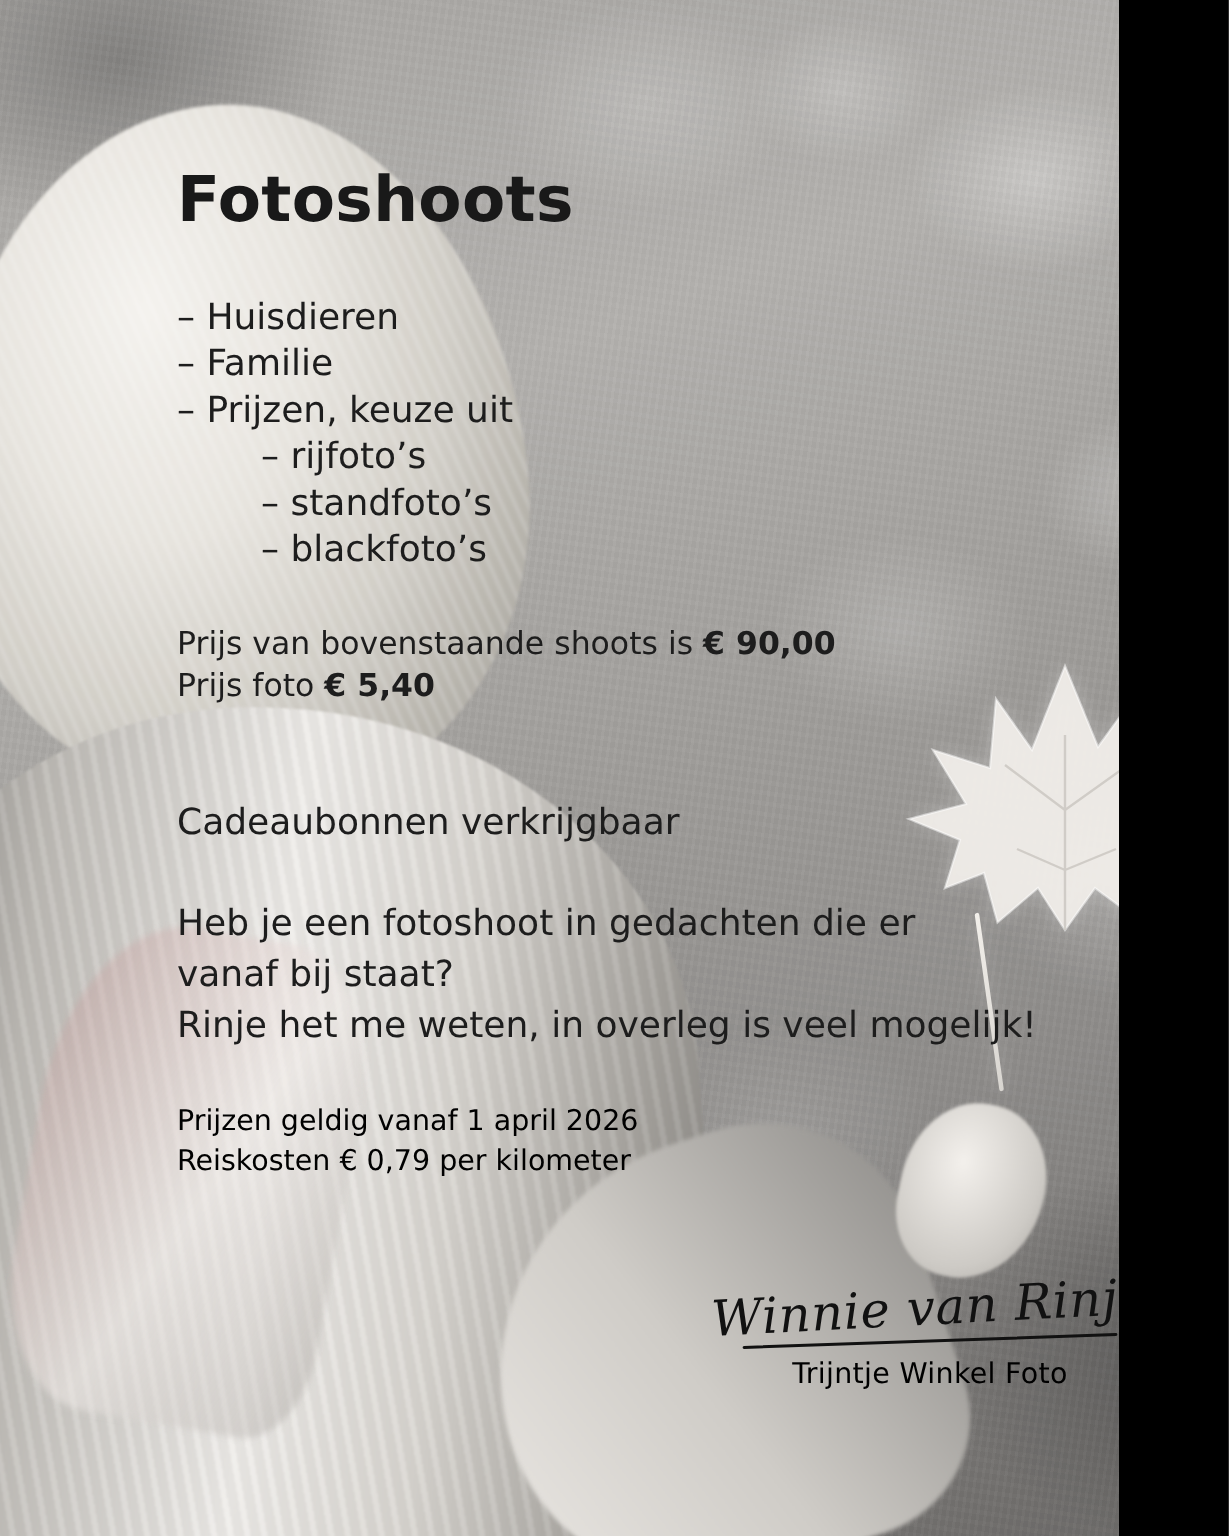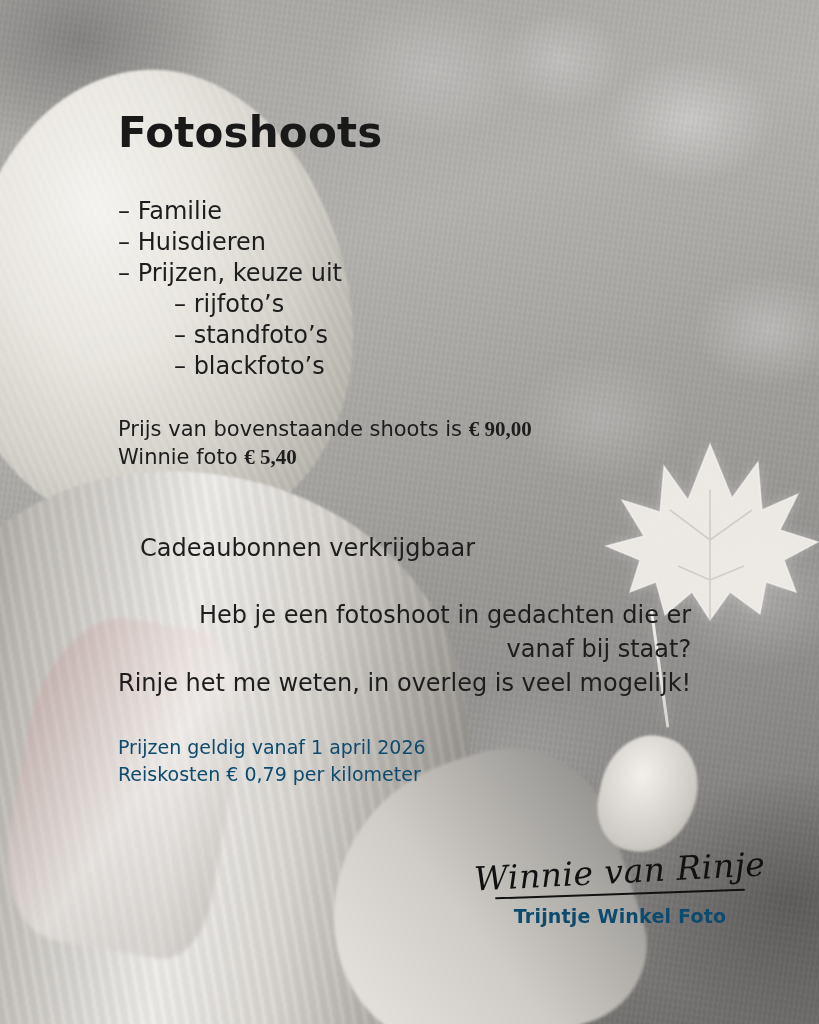"Fotoshoots" .poster { width: 819px -> 746px }
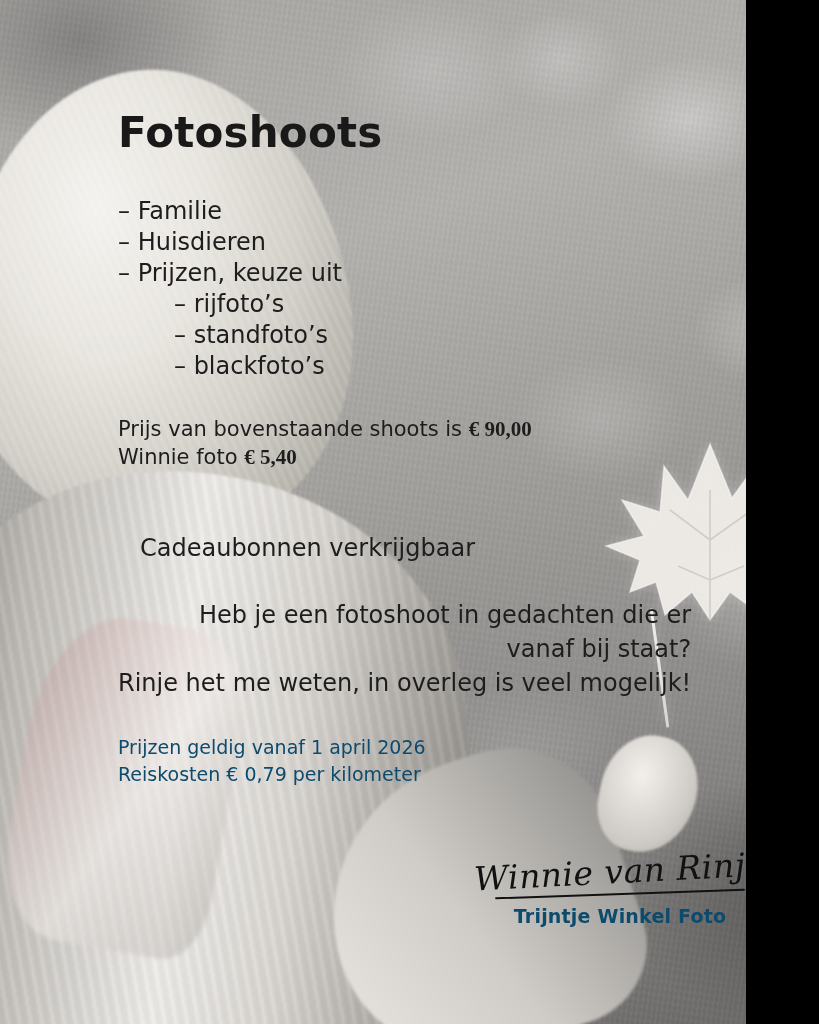"– Familie" div { order: before "– Huisdieren" -> after "– Huisdieren" }
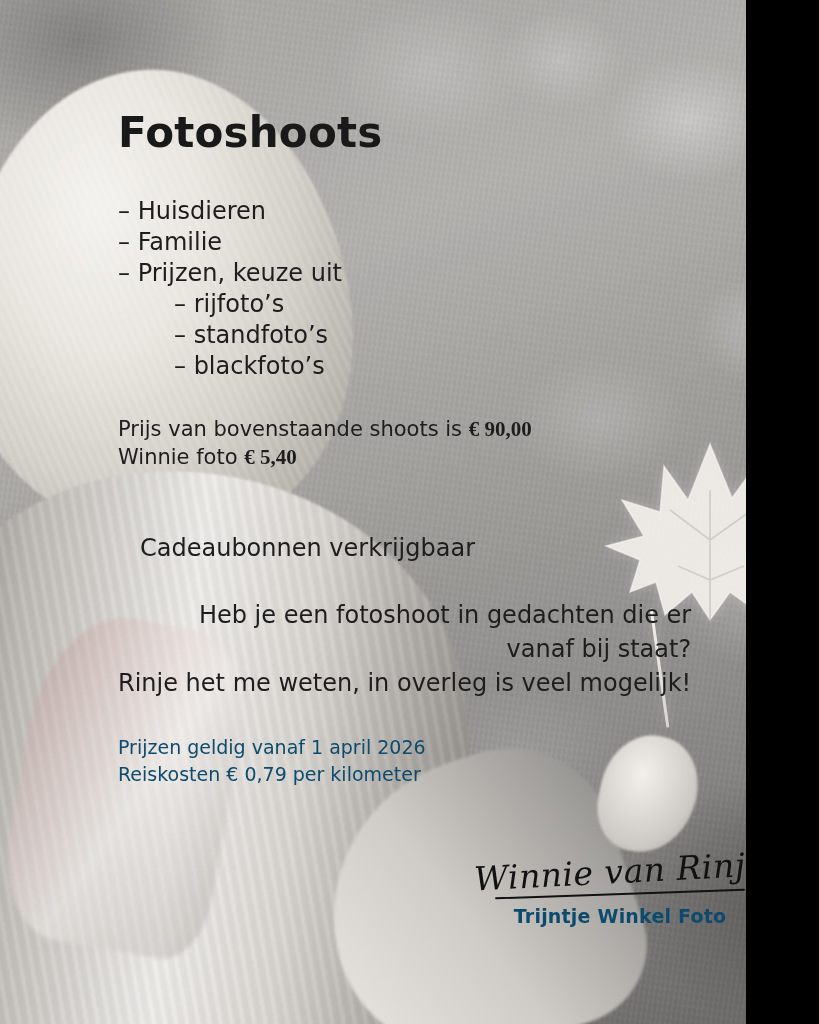"€ 90,00" .price-block b { font-family: Liberation Serif, serif -> none }
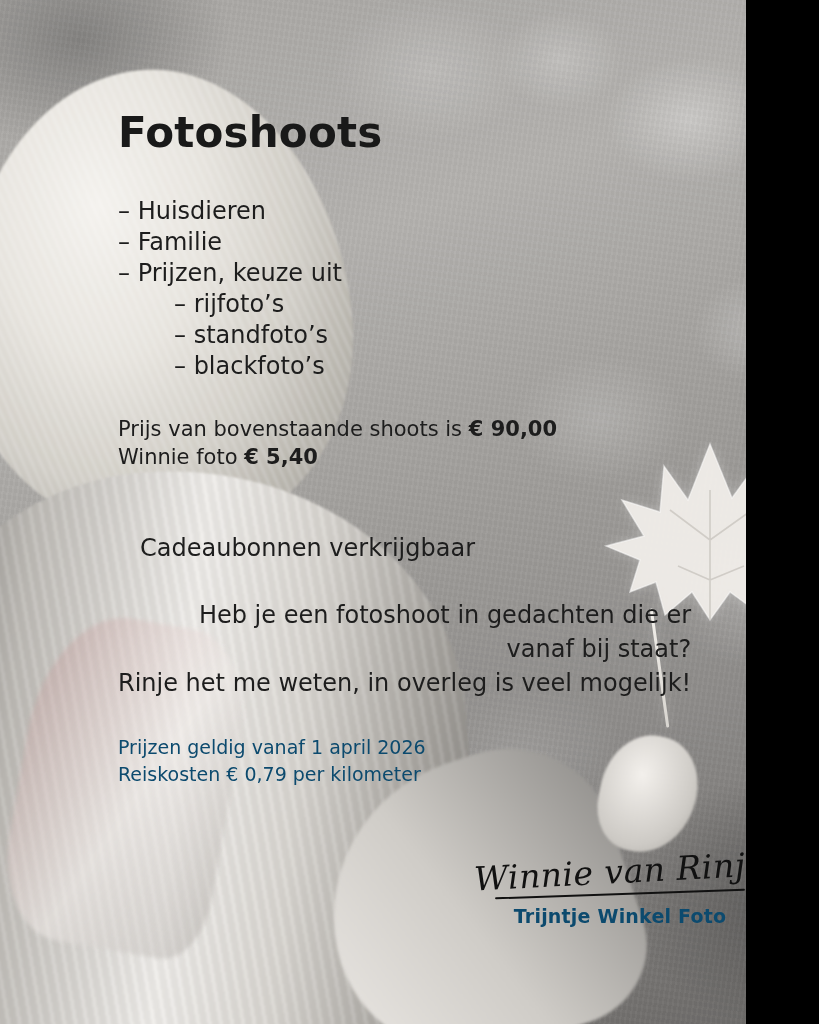"Winnie foto" span { text: Winnie -> Prijs }
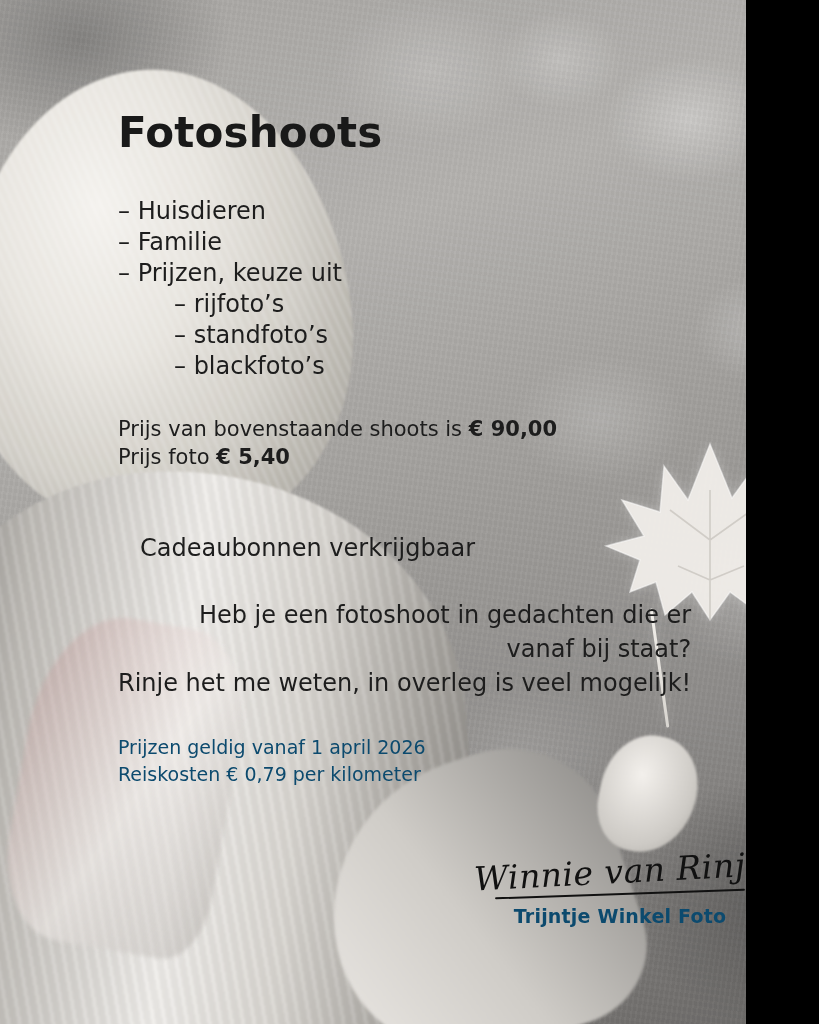"Cadeaubonnen verkrijgbaar" .gift { margin-left: 22px -> none }
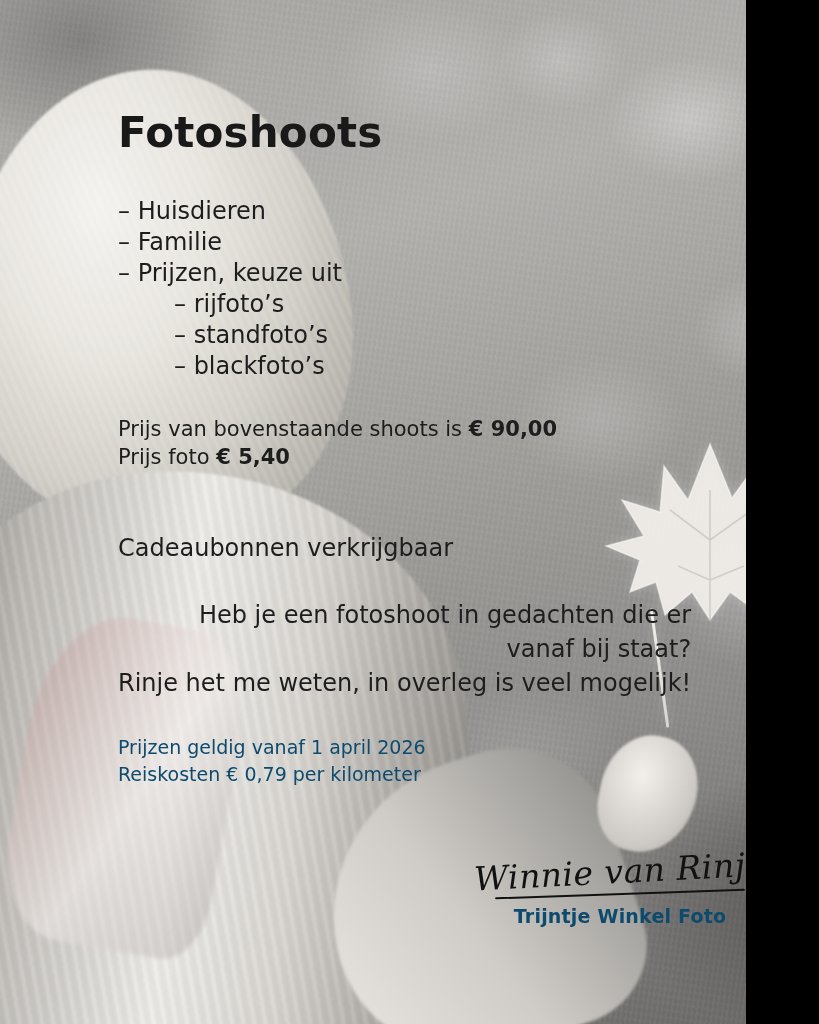"Heb je een fotoshoot in" .custom { text-align: right -> none }
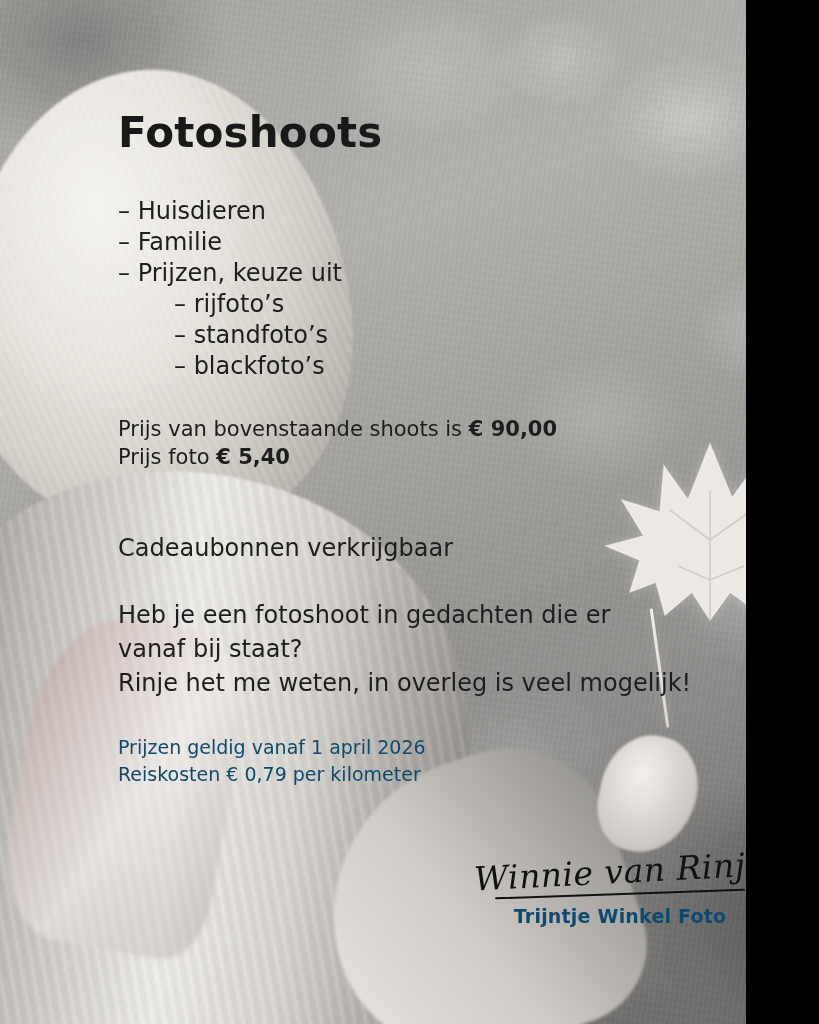"Prijzen geldig vanaf 1 april" .fineprint { color: #0c4a6e -> #000000 }
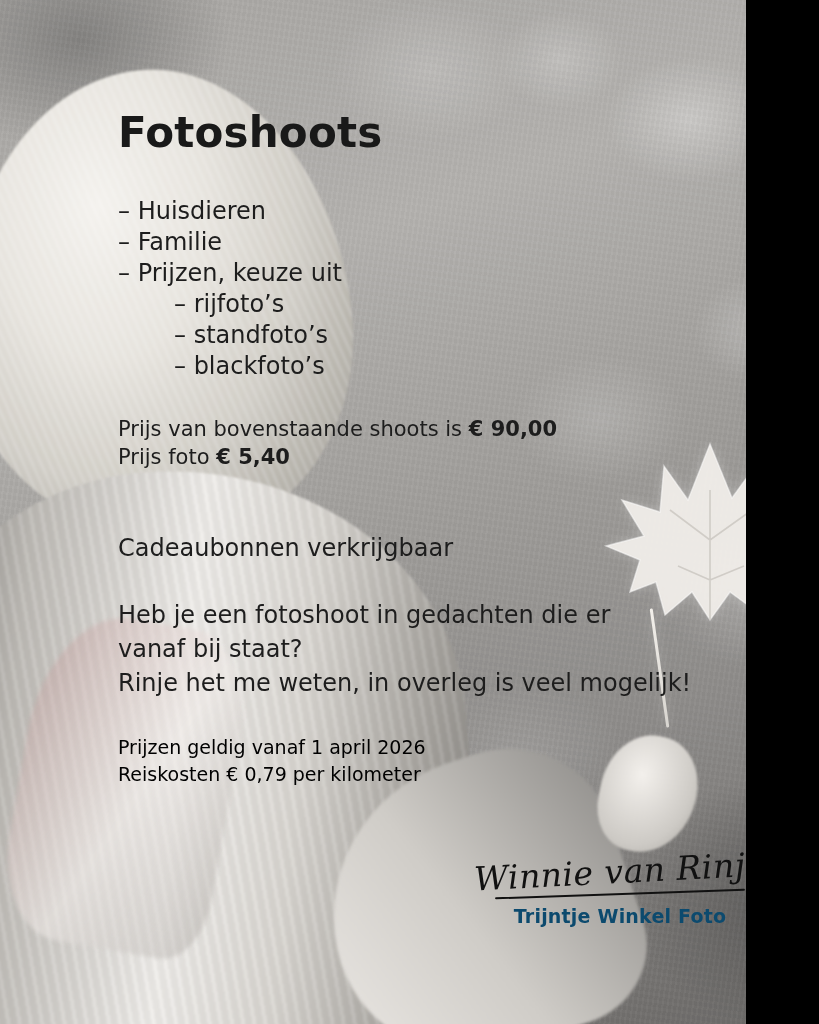"Trijntje Winkel Foto" .sig-name { color: #0c4a6e -> #000000; font-weight: bold -> none }
